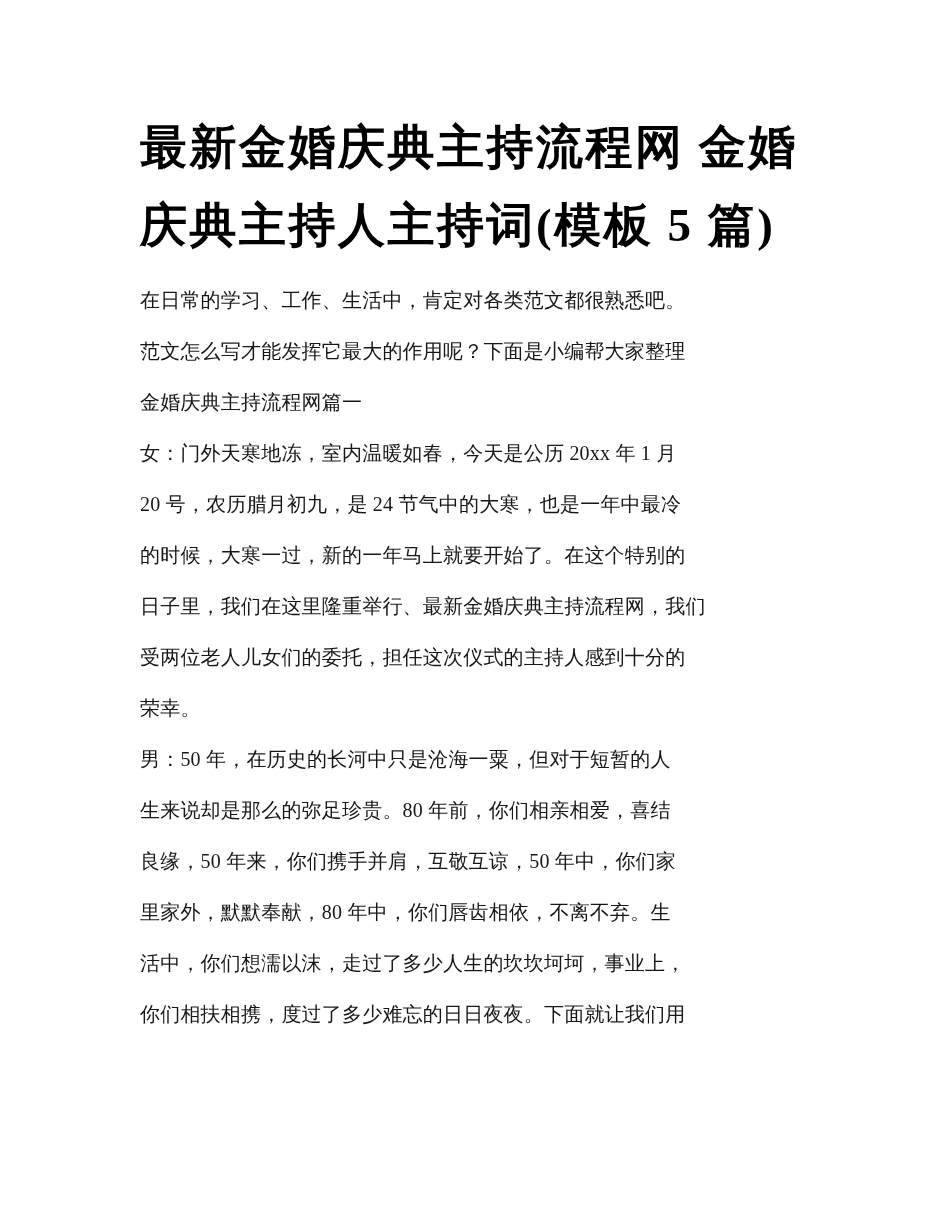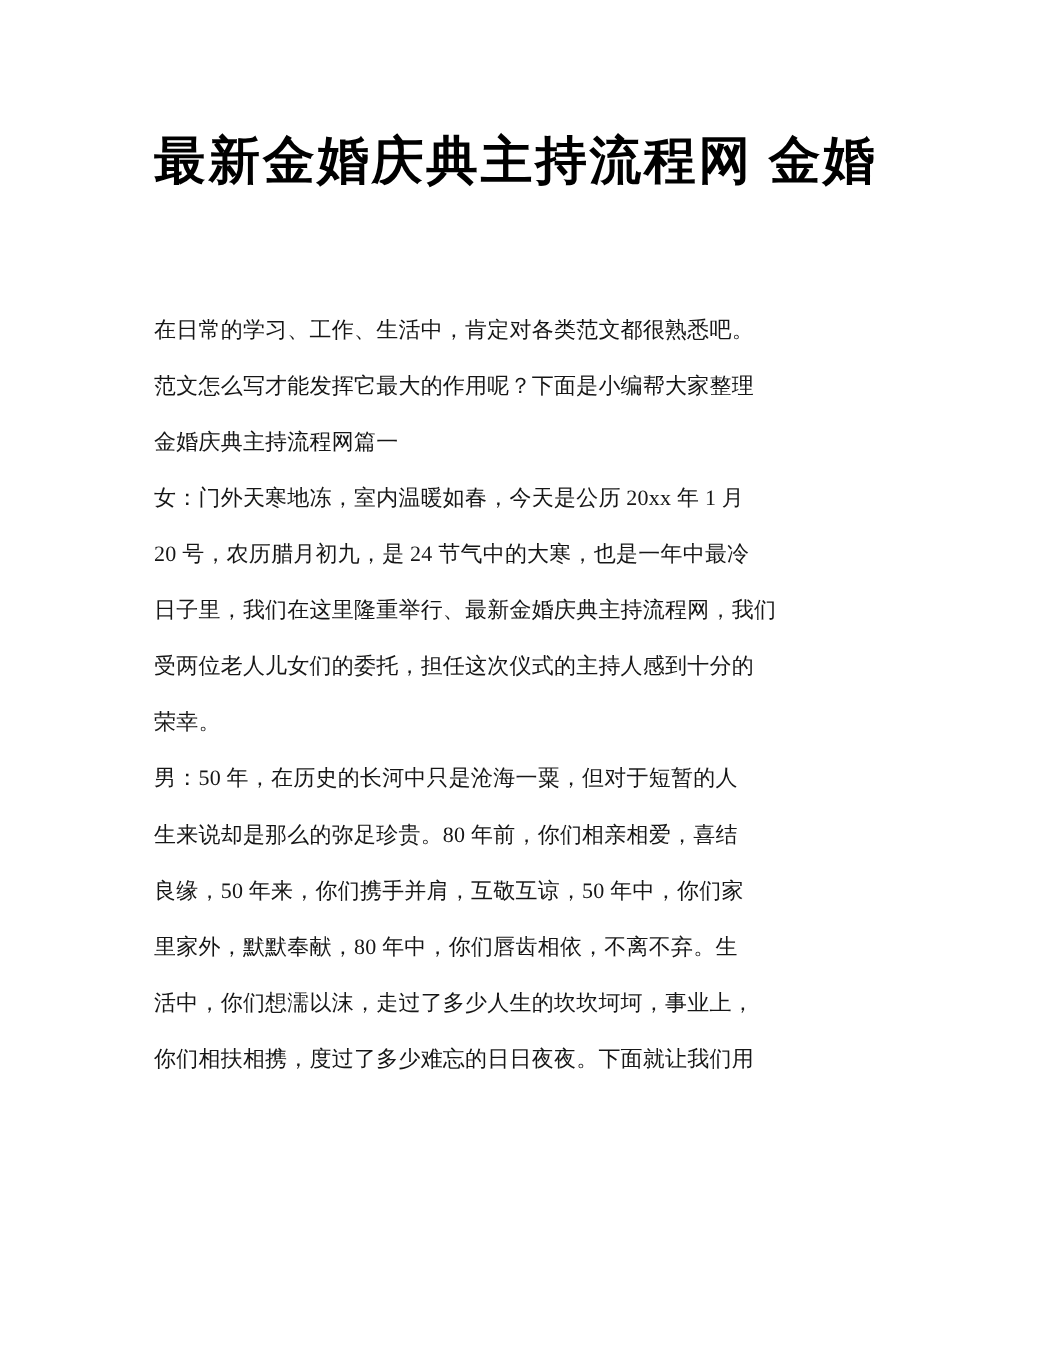"庆典主持人主持词(模板 5 篇)" div.title-line { html: none -> <div>庆典主持人主持词(模板 5 篇)</div> }
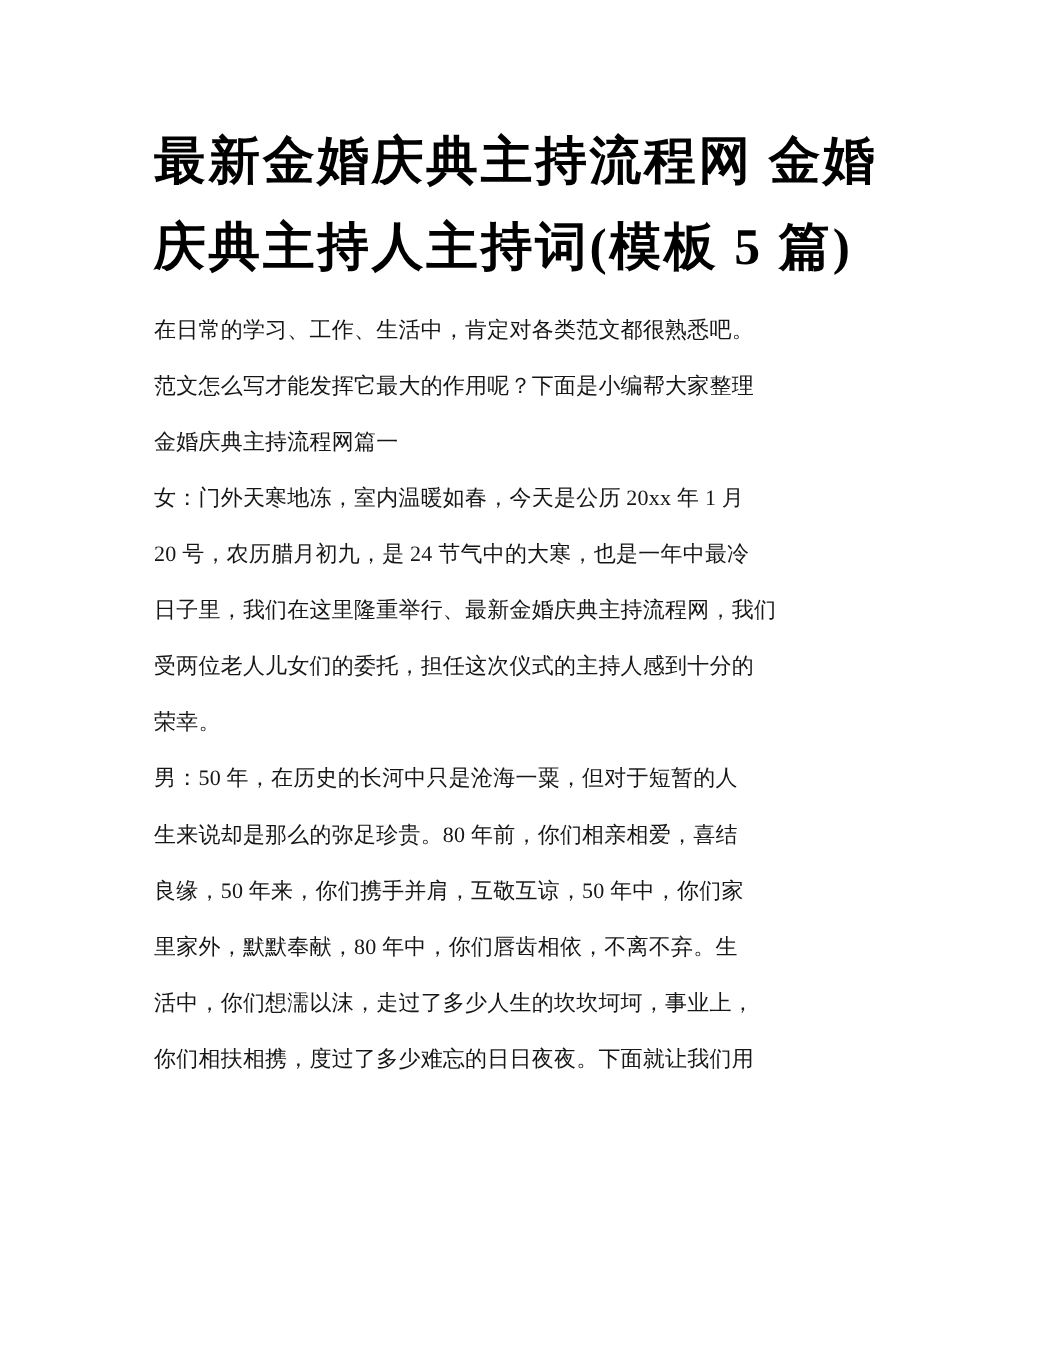"的时候，大寒一过，新的一年马上就要开始了。在这个特别的" div.text-line { html: none -> <div>的时候，大寒一过，新的一年马上就要开始了。在这个特别的</div> }
